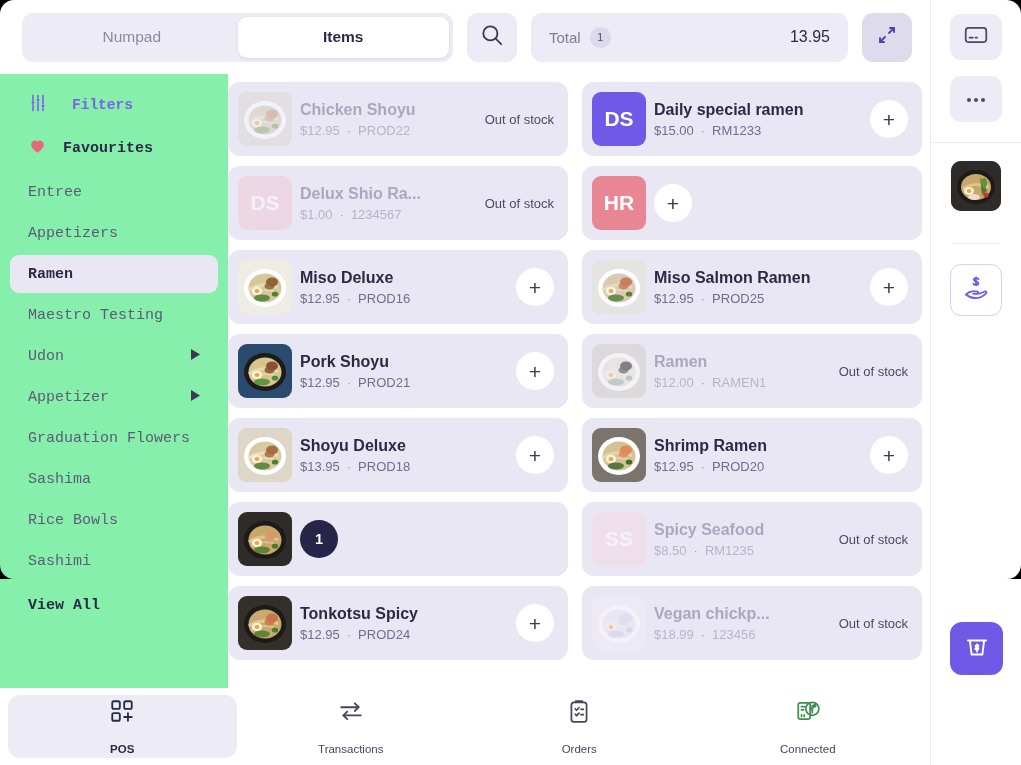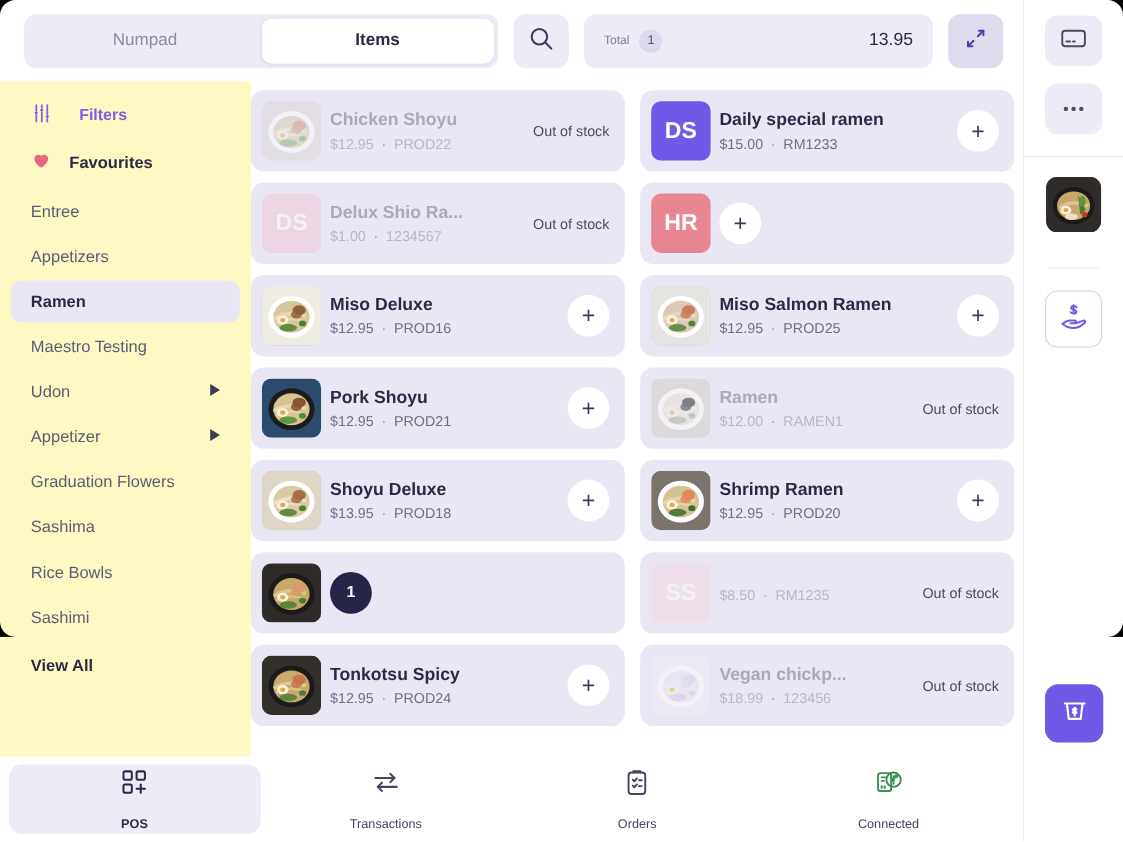"Total" .total-label { font-size: 11px -> 15px }
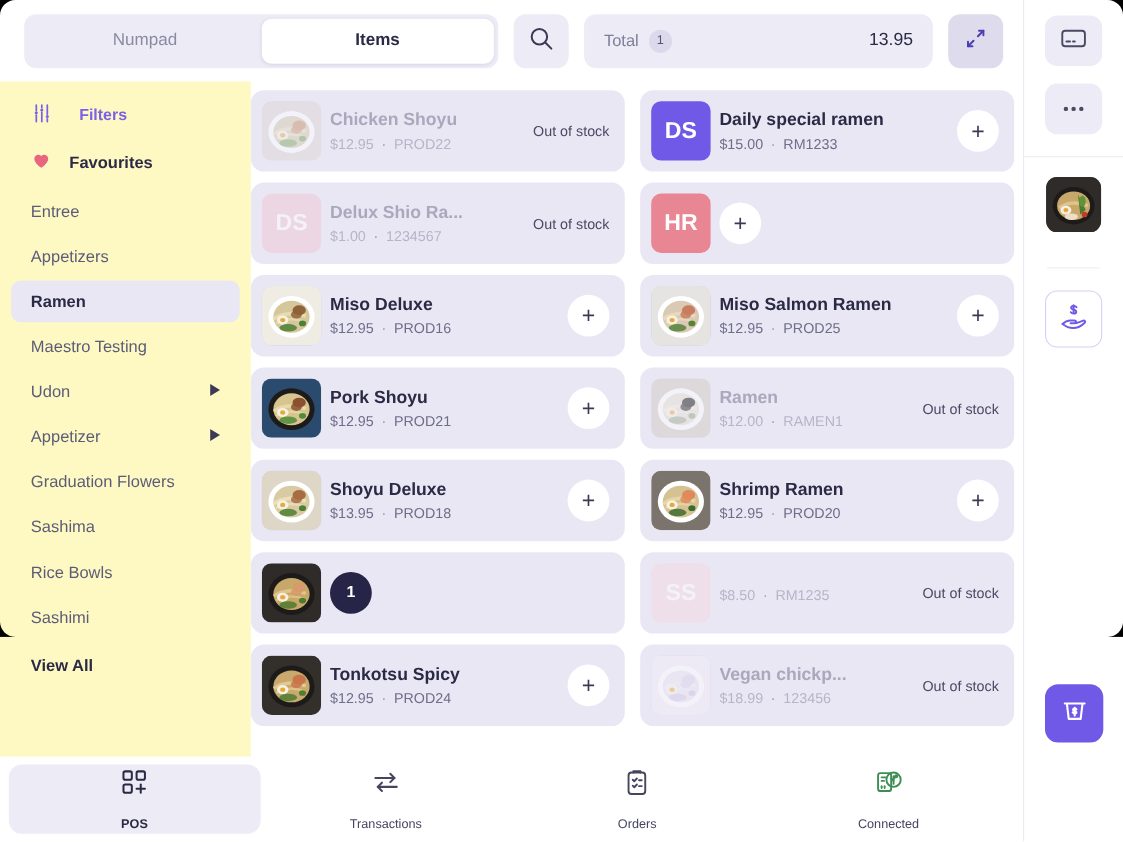"Filters" .sidebar { background: #fef9c3 -> #86efac; font-family: none -> Liberation Mono, monospace }
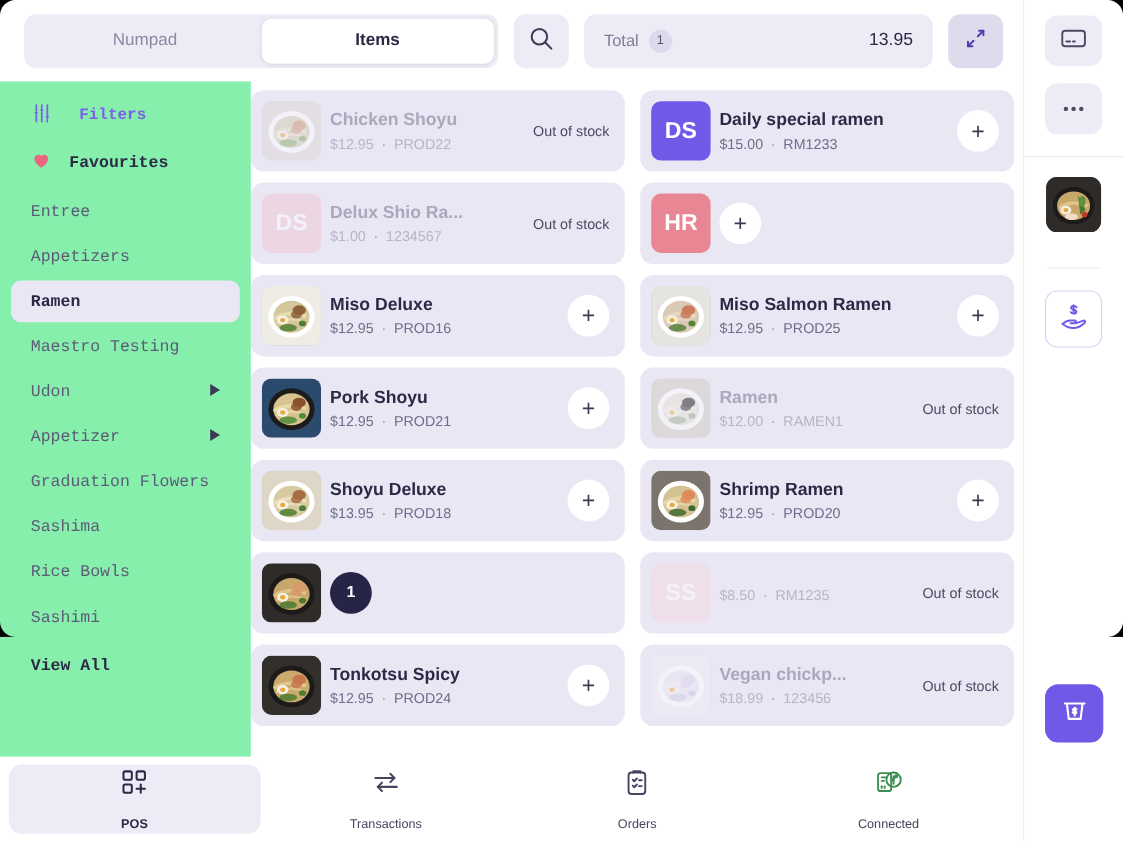"Spicy Seafood" div.pname { html: none -> <div>Spicy Seafood</div> }
